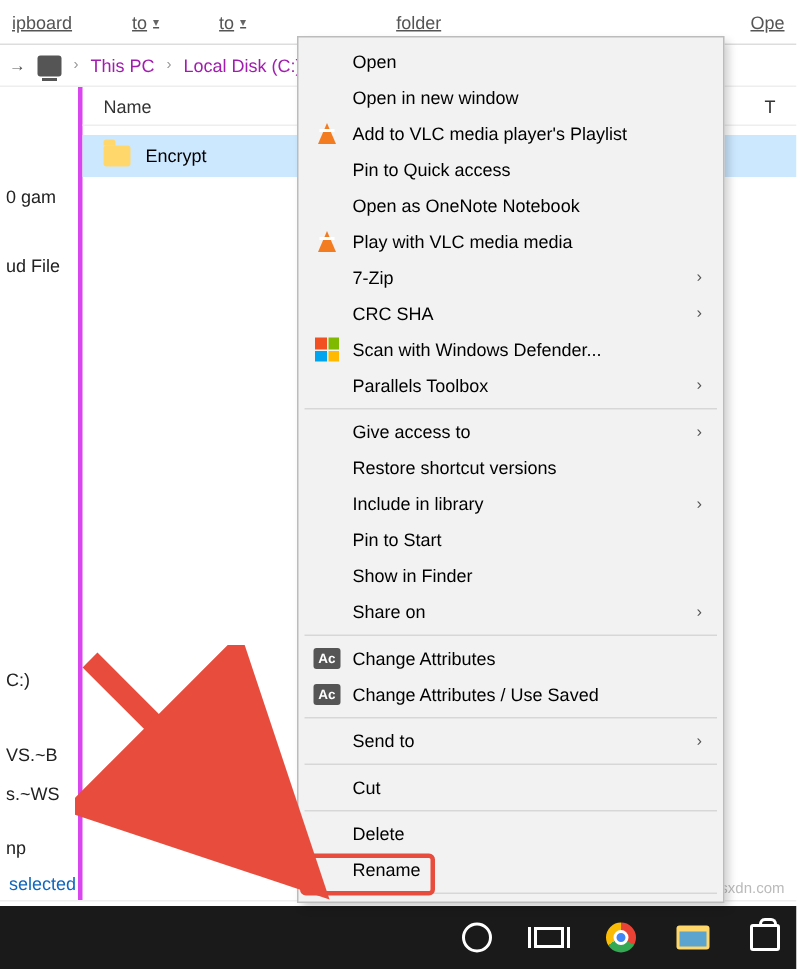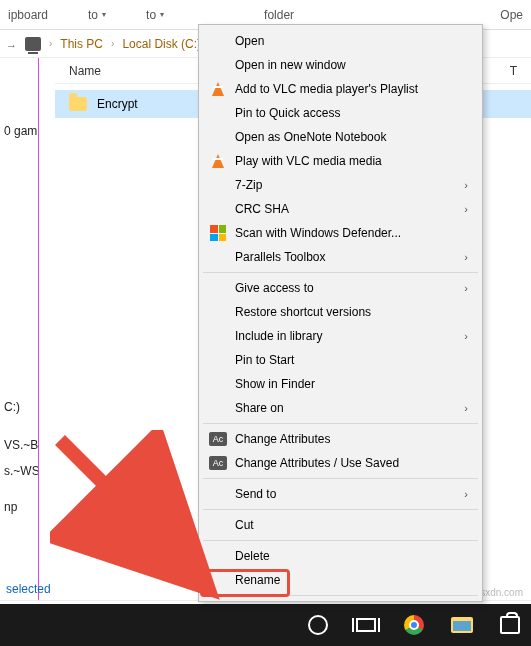"ipboard" .ribbon-bottom { text-decoration: none -> underline }
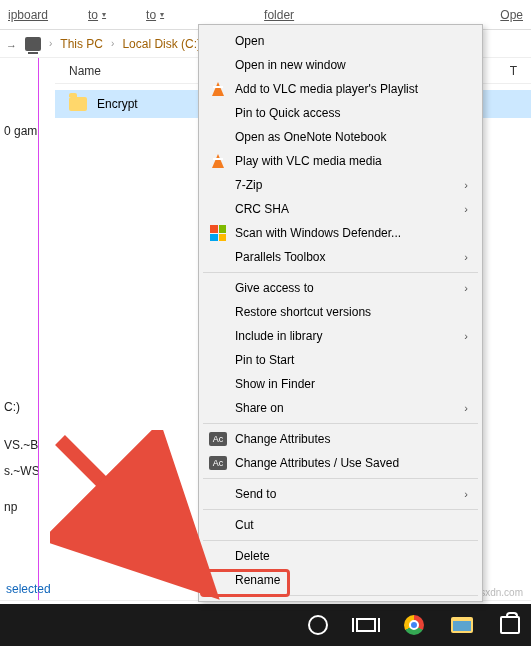"This PC" .bc-item { color: #a16207 -> #a21caf }
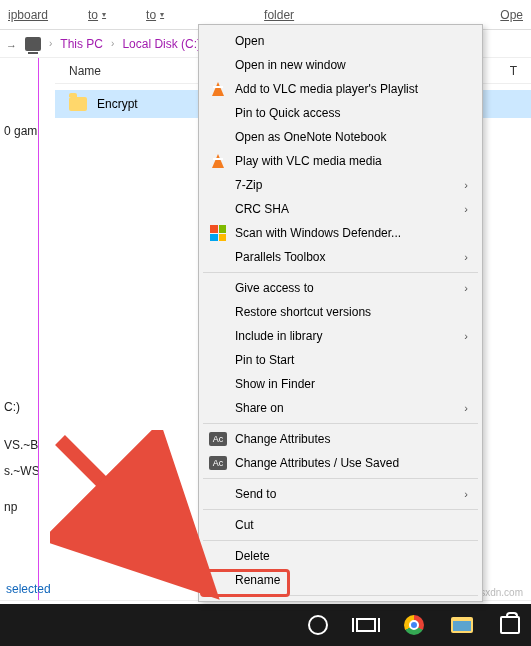"0 gam" .nav-pane { border-right: 1px solid #d946ef -> 3px solid #d946ef; width: 39px -> 55px }
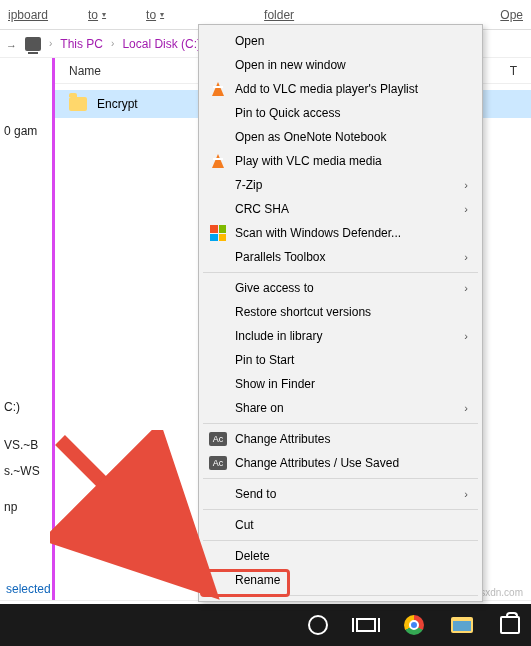"ud File" div.nav-item { html: none -> <div>ud File</div> }
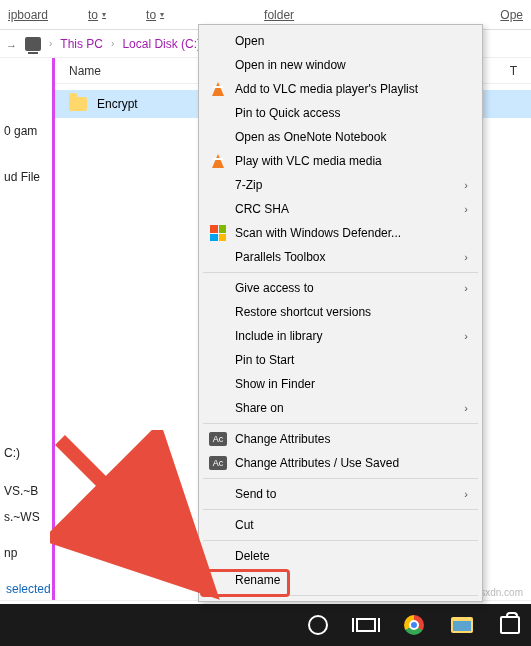"Ac" .ac-badge { font-weight: normal -> bold }
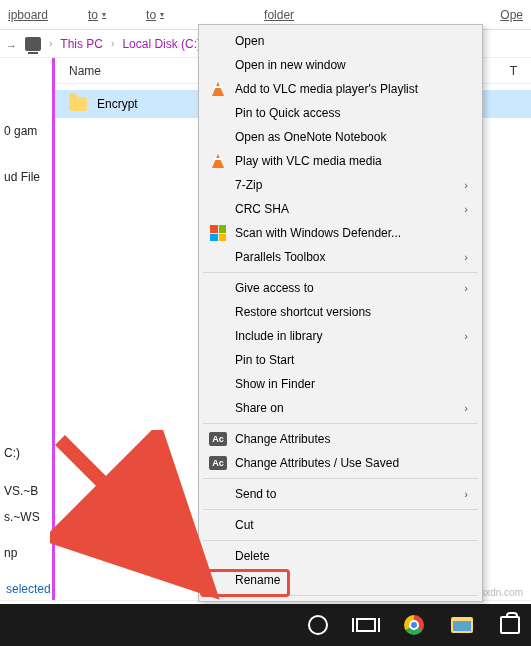"VS.~B" div.nav-item { margin-top: 12px -> 24px }
